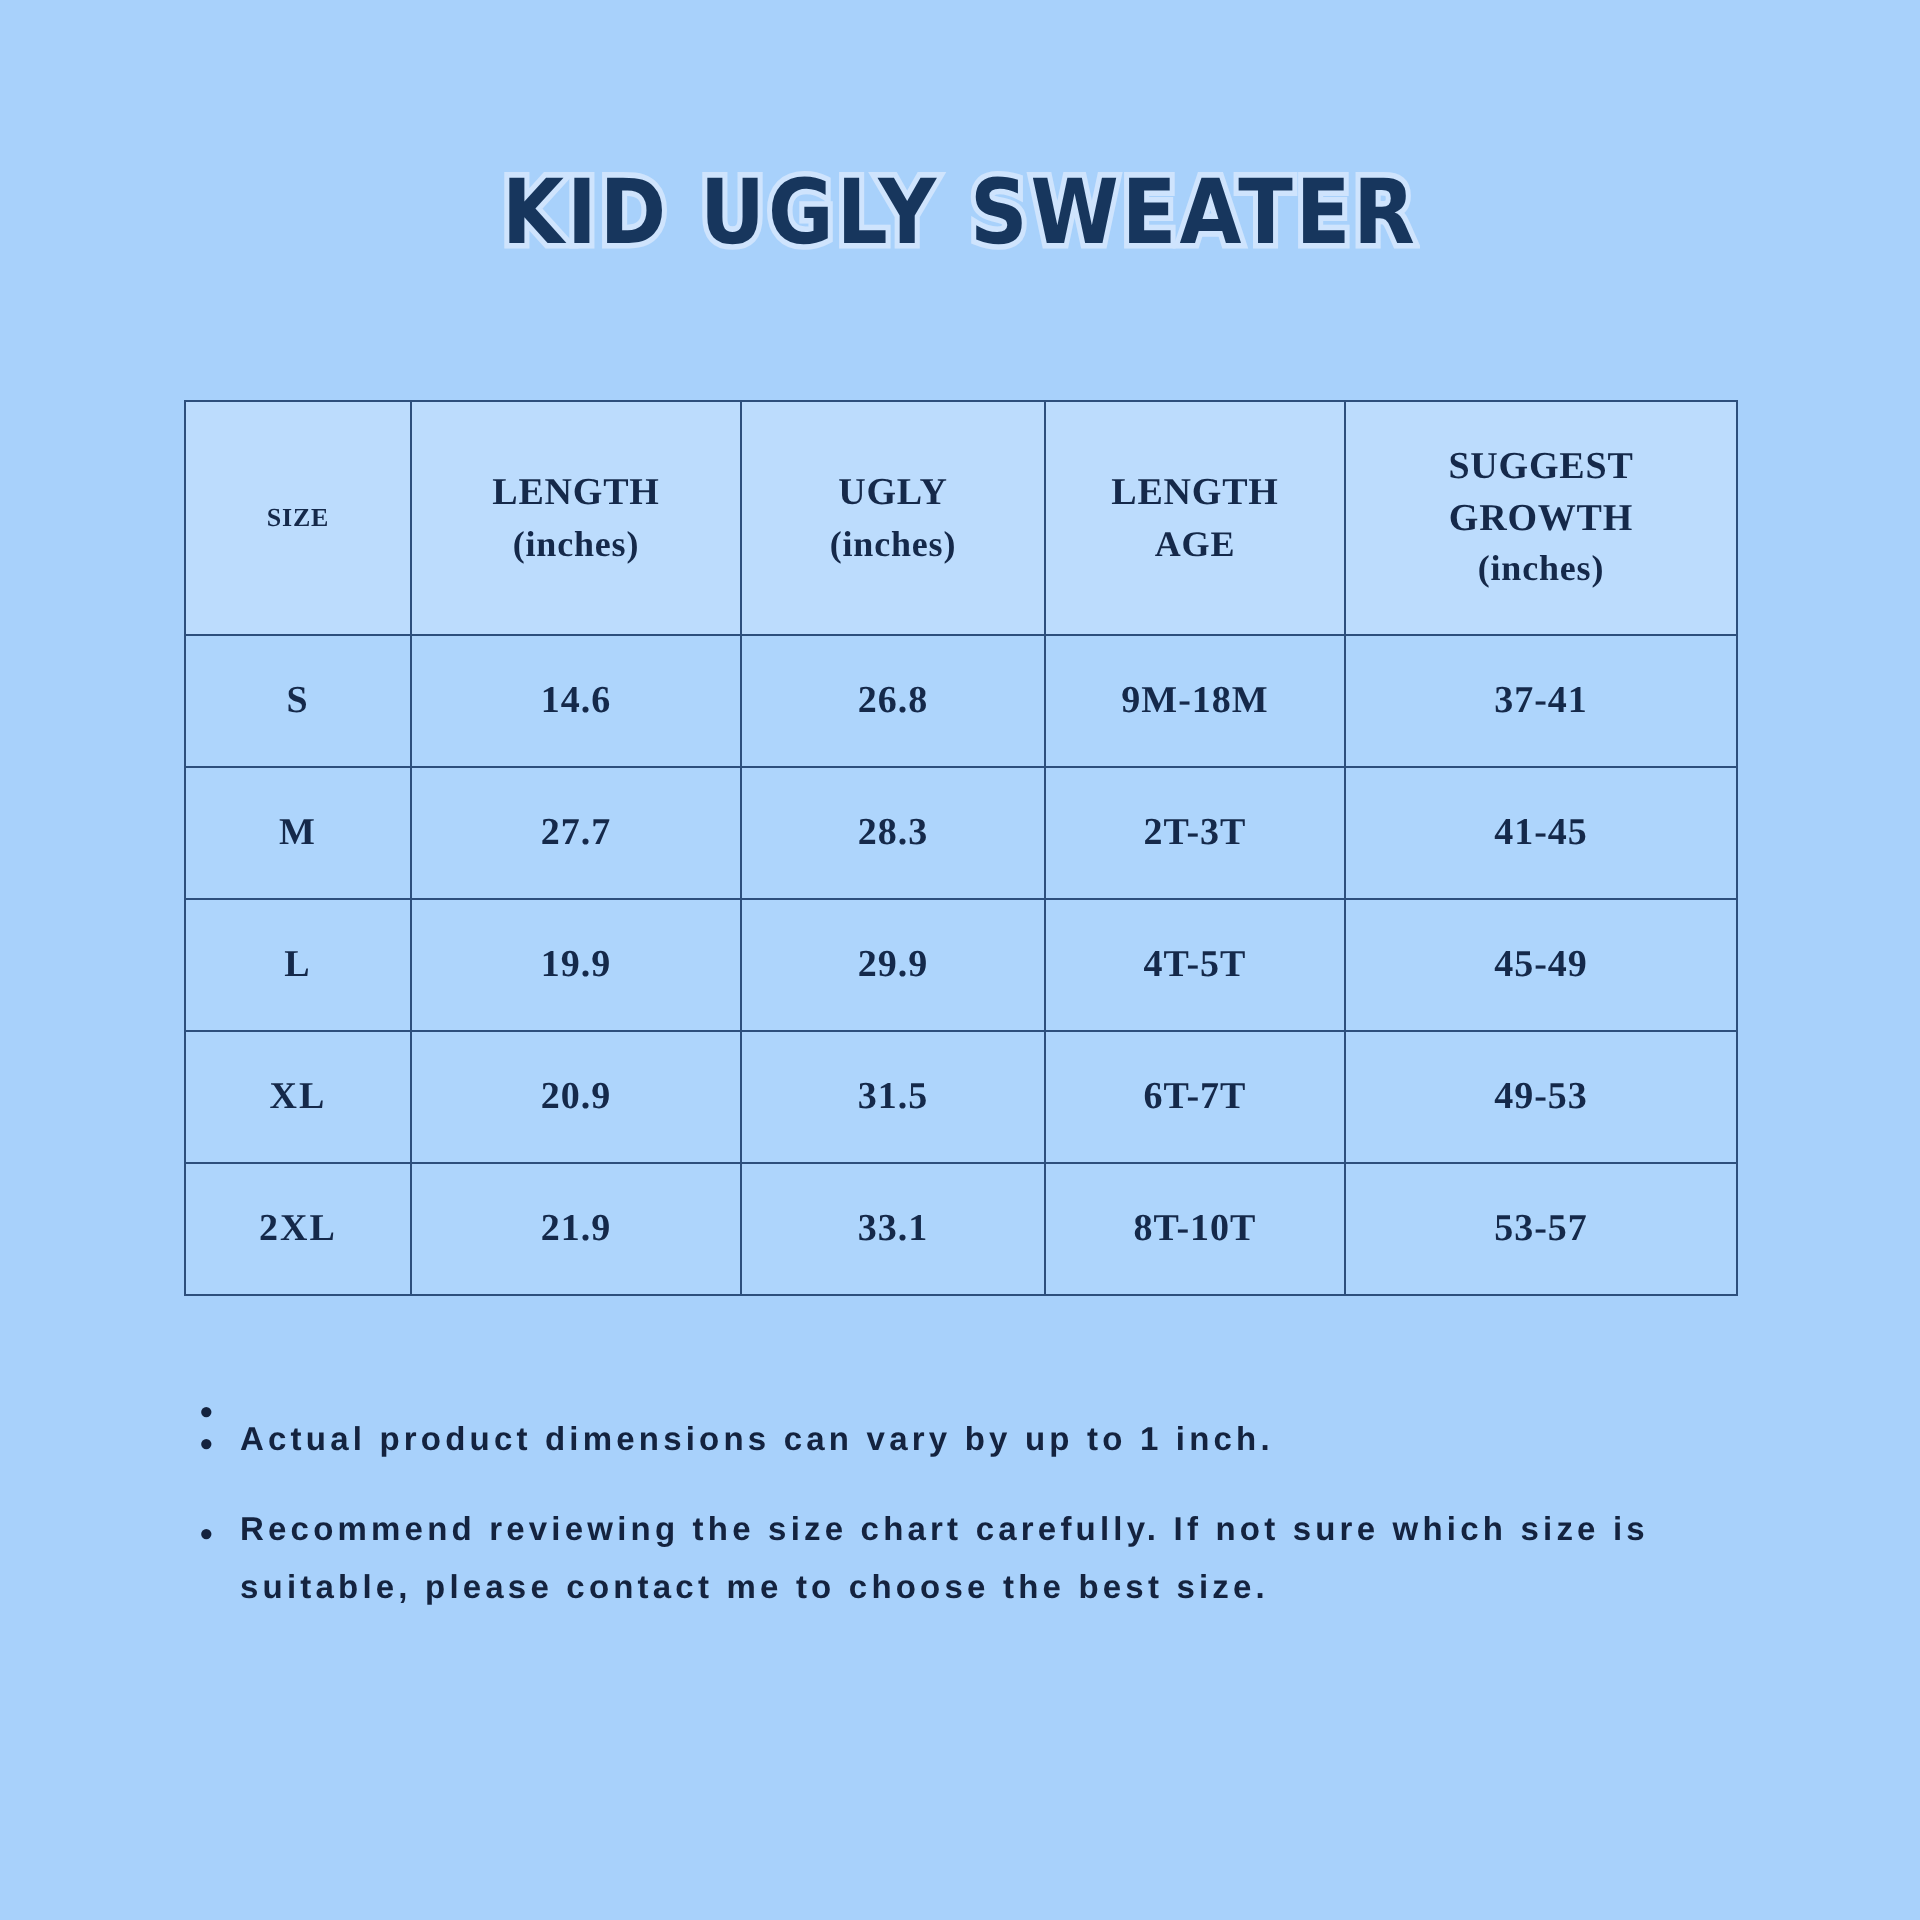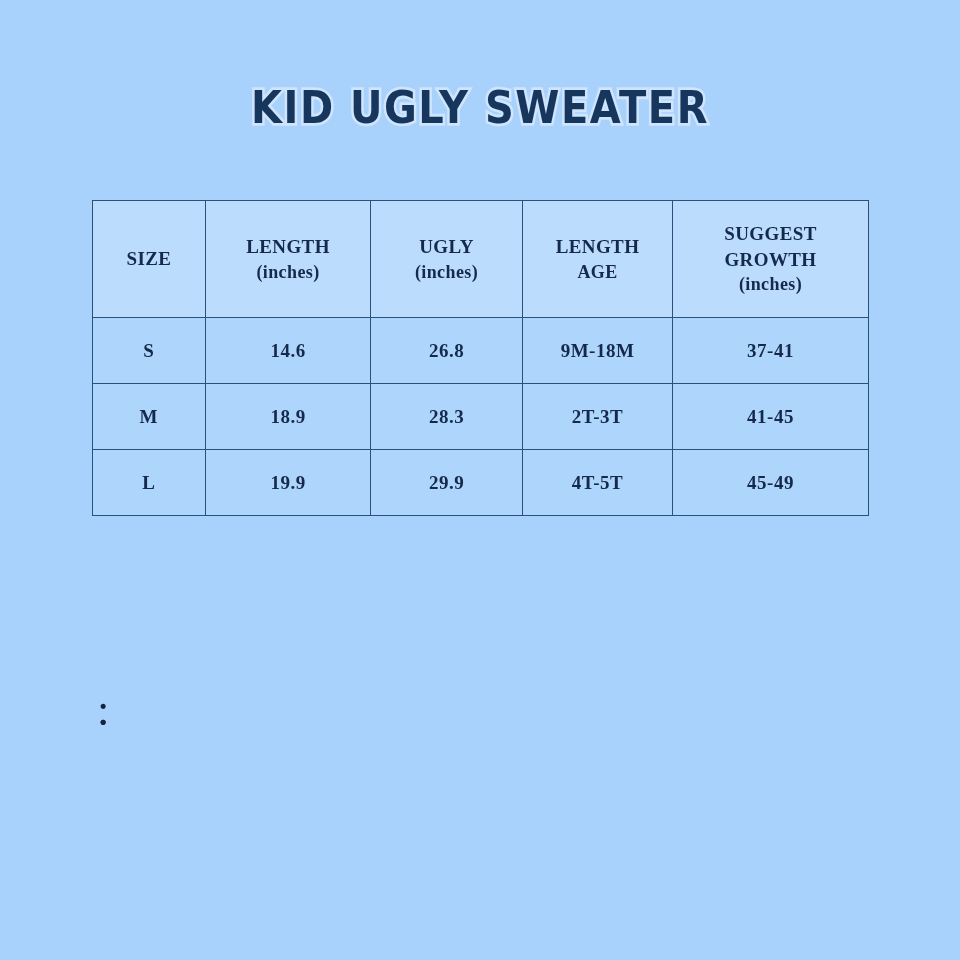"SIZE" thead th.size-col { font-size: 19px -> 13px }
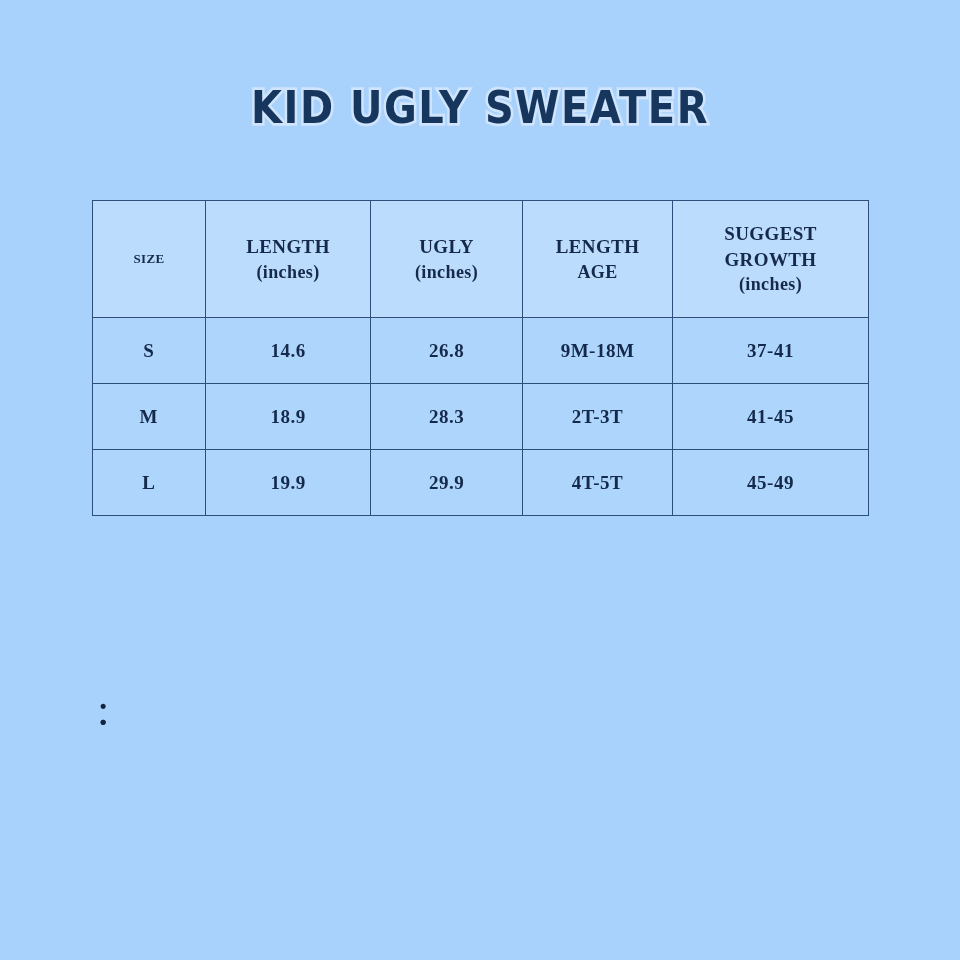"18.9" td { text: 18.9 -> 27.7 }
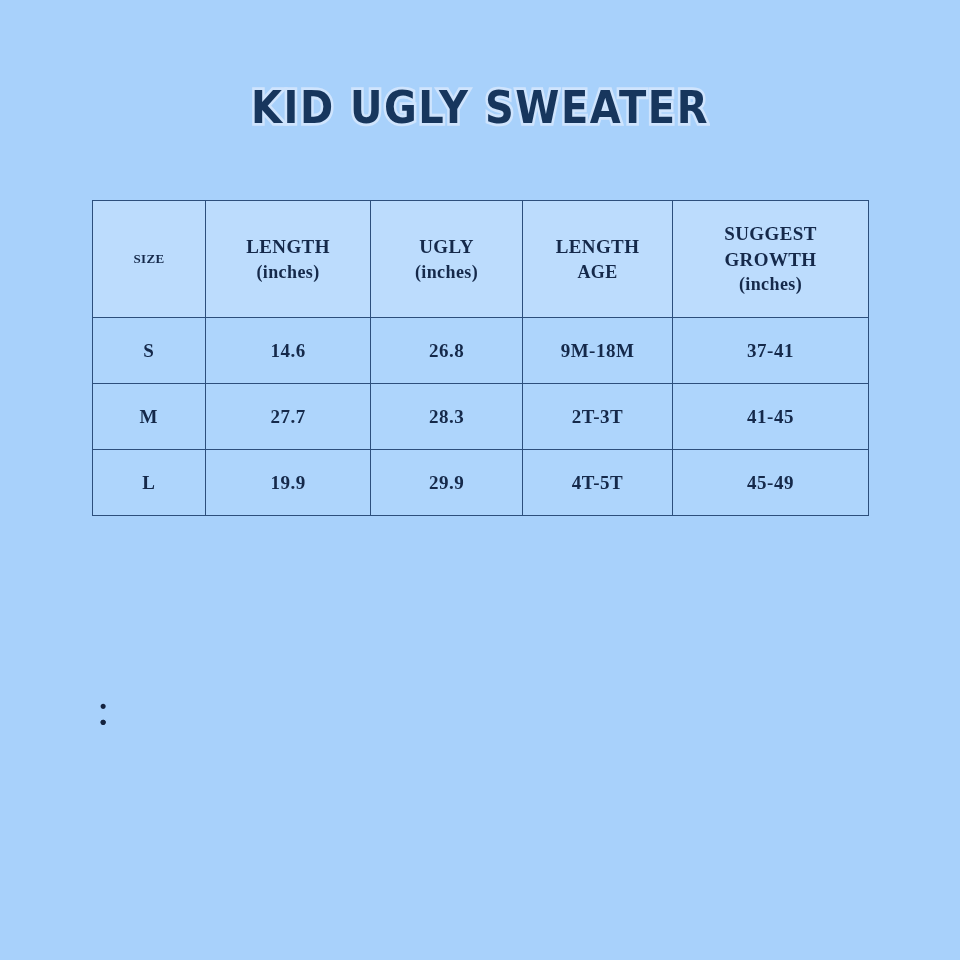"XL" tr { html: none -> <tr> <td>XL</td> <td>20.9</td> <td>31.5</td> <td>6T-7T</td> <td>49-53</td> </tr> }
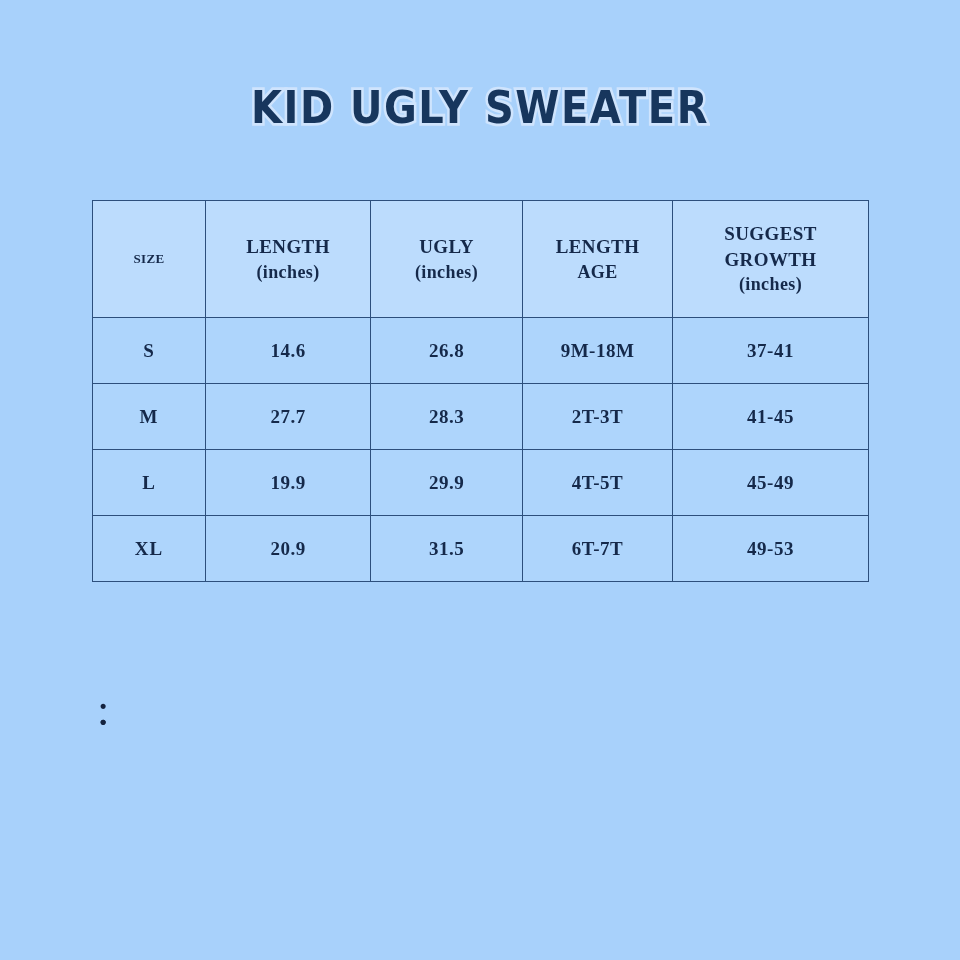"2XL" tr { html: none -> <tr> <td>2XL</td> <td>21.9</td> <td>33.1</td> <td>8T-10T</td> <td>53-57</td> </tr> }
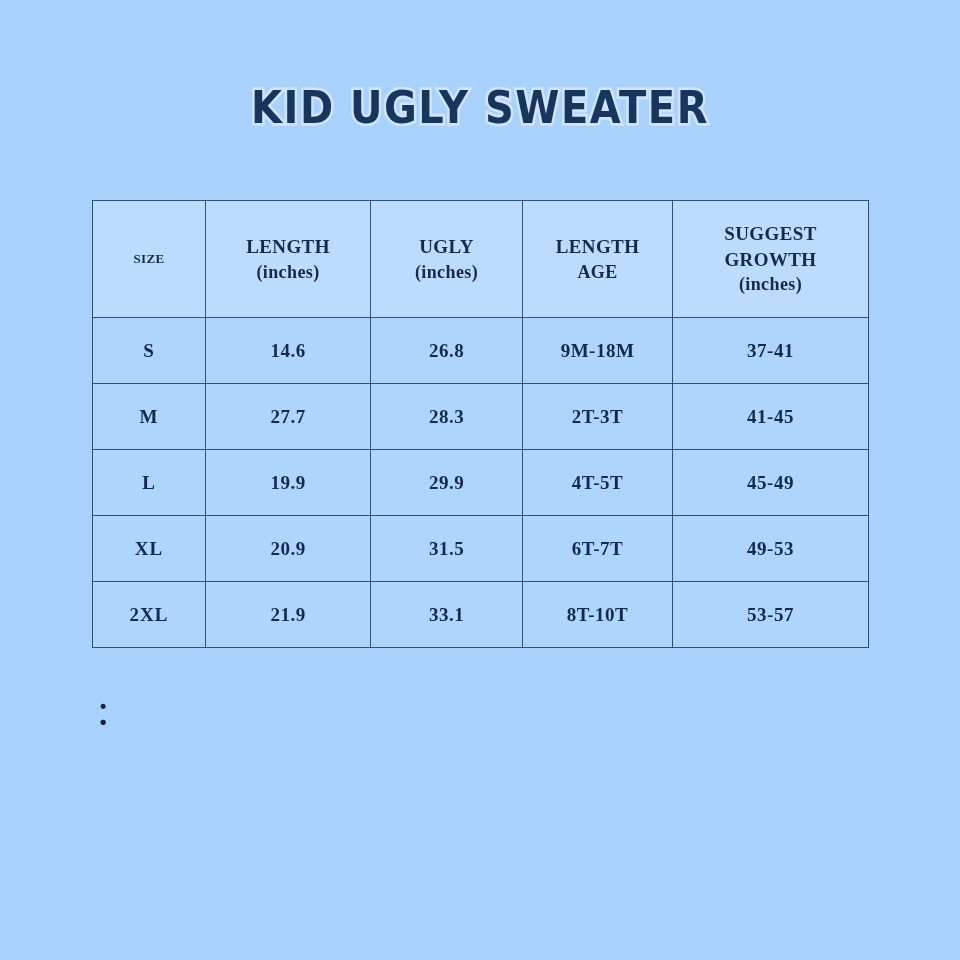"Actual product dimensions can vary" span { html: none -> <span>Actual product dimensions can vary by up to 1 inch.</span> }
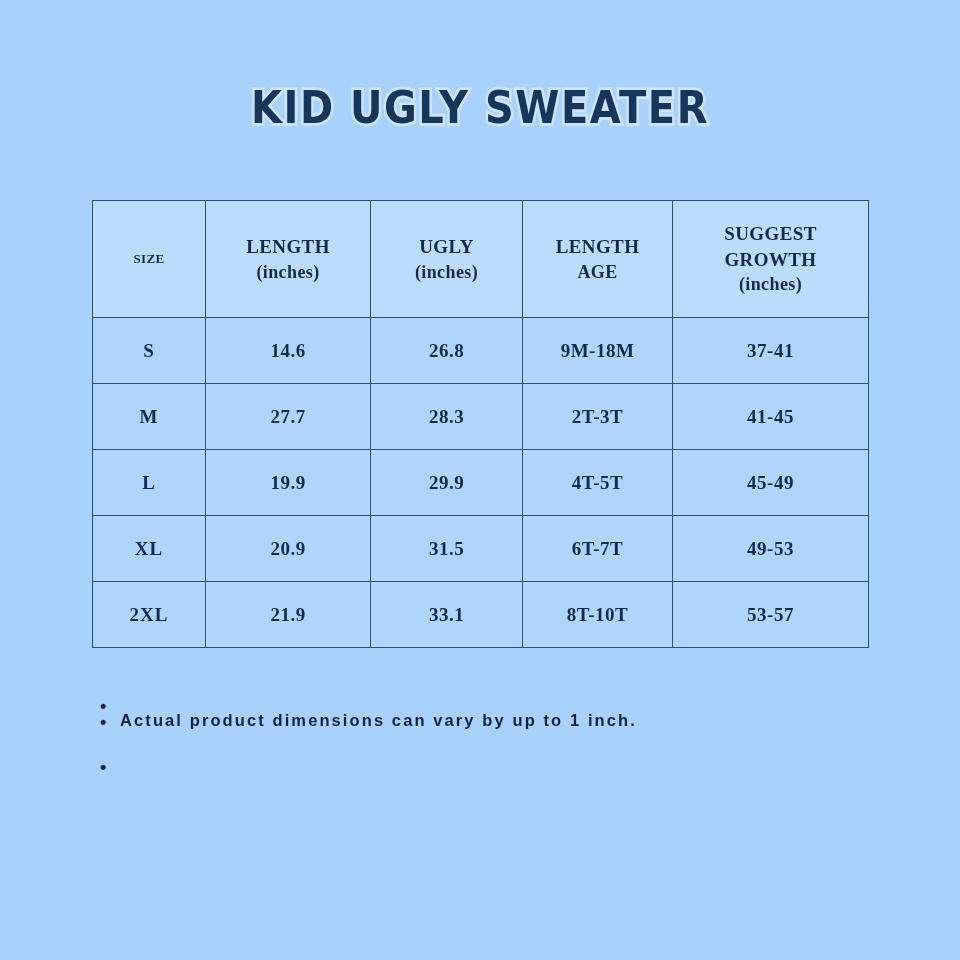"Recommend reviewing the size chart" span { html: none -> <span>Recommend reviewing the size chart carefully. If not sure which size is suitable, please contact me to choose the best size.</span> }
